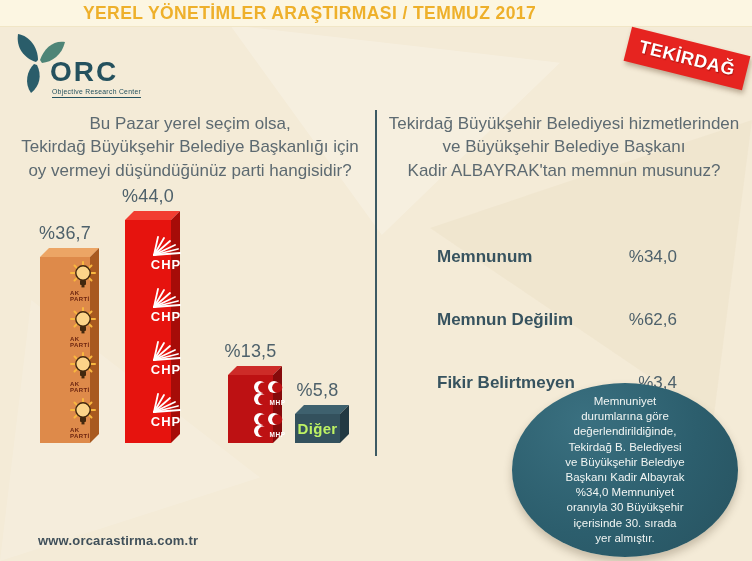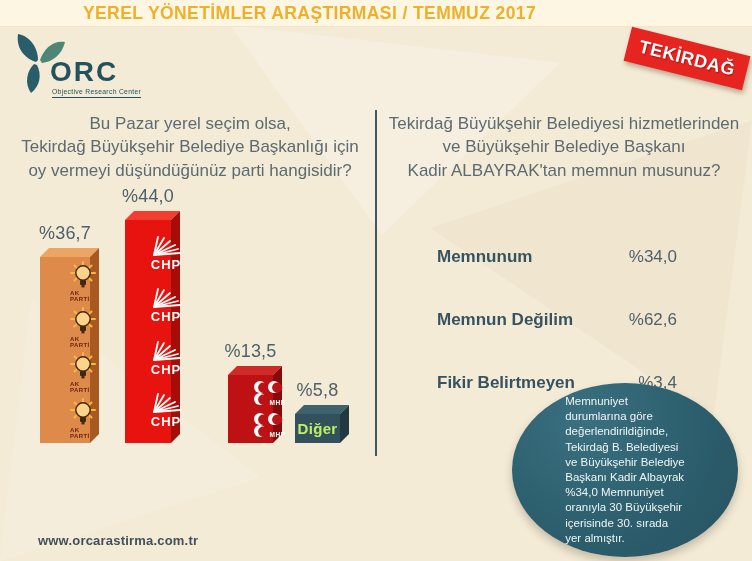"Memnuniyet" .note-circle { text-align: none -> center }
